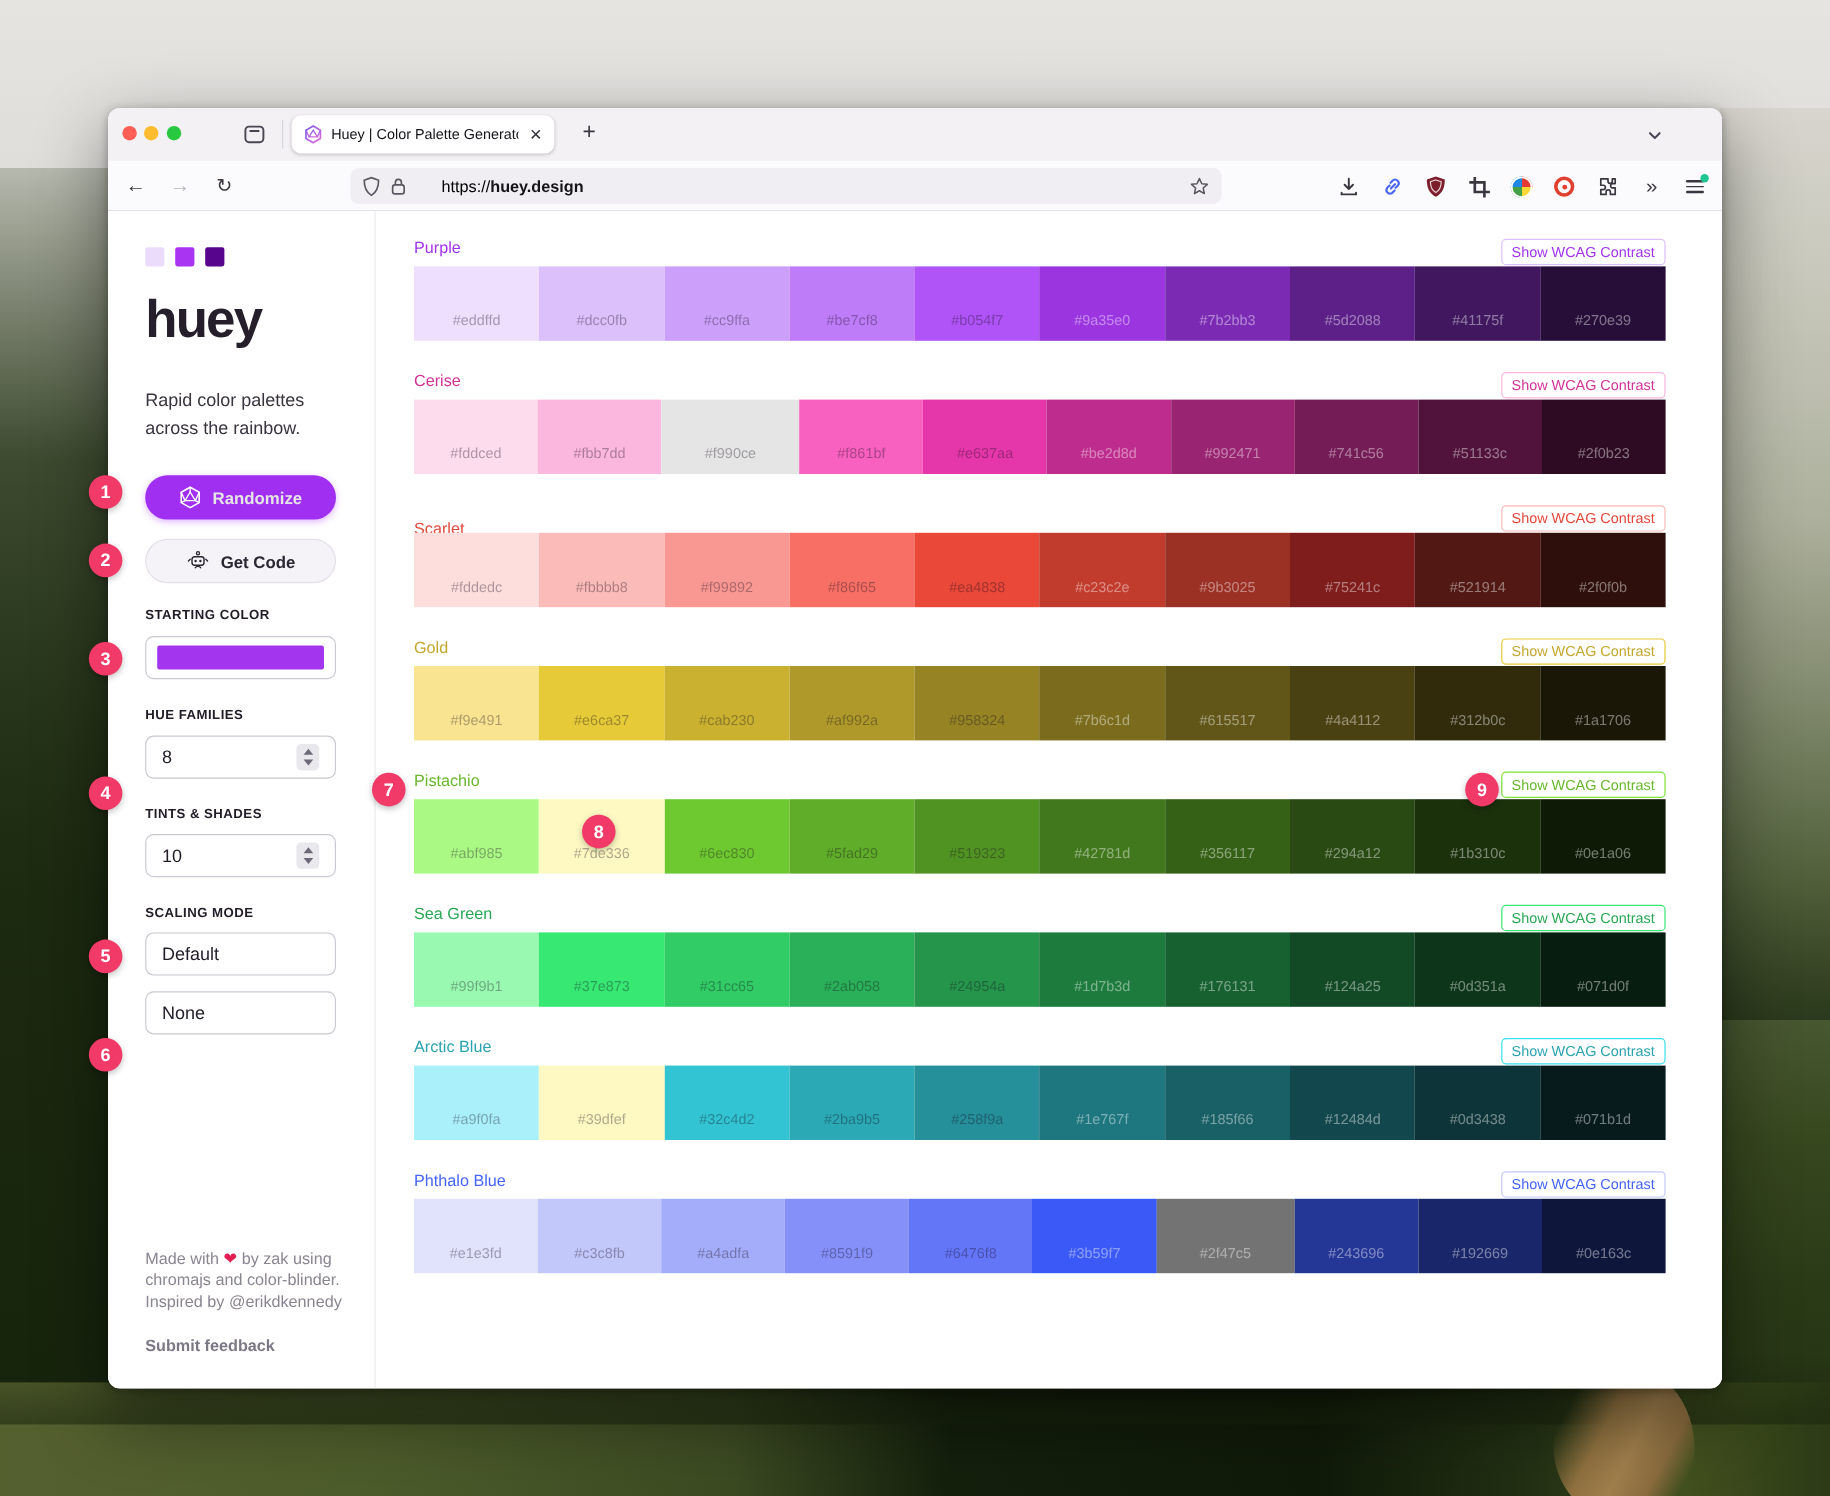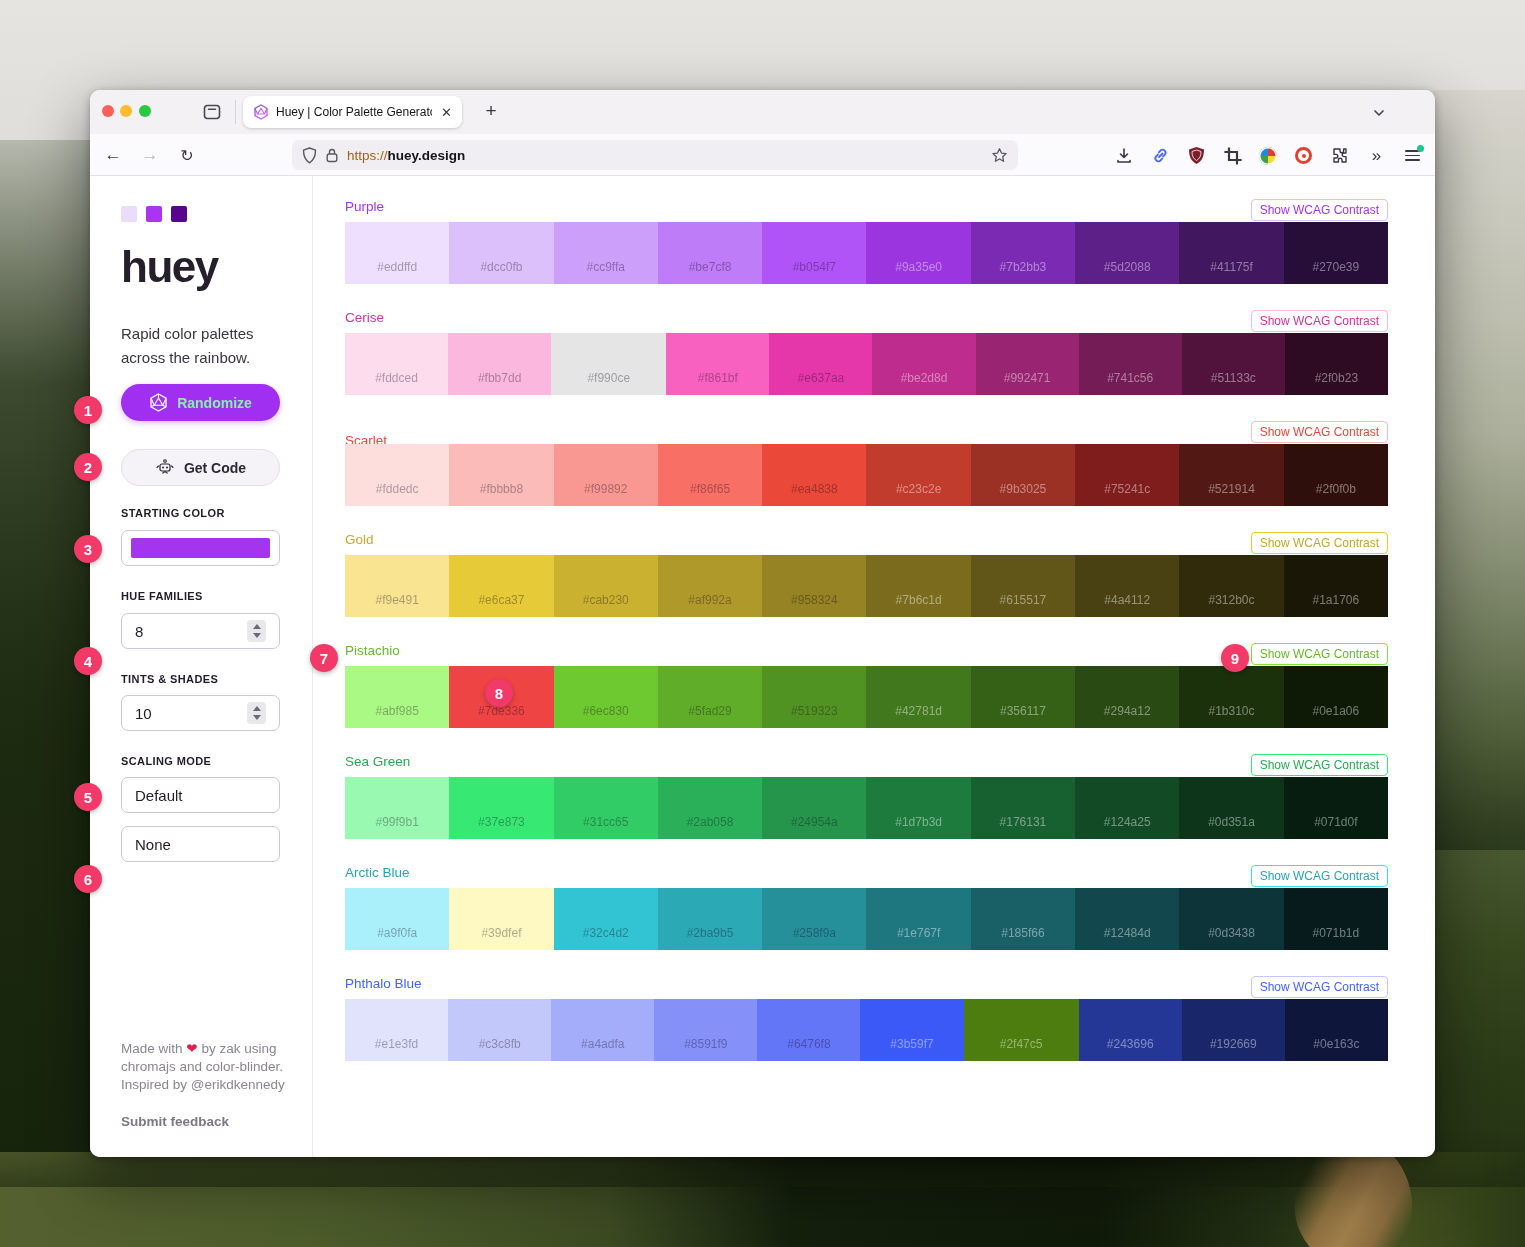"https://" .url-scheme { color: #a16207 -> #000000; margin-left: none -> 21px }
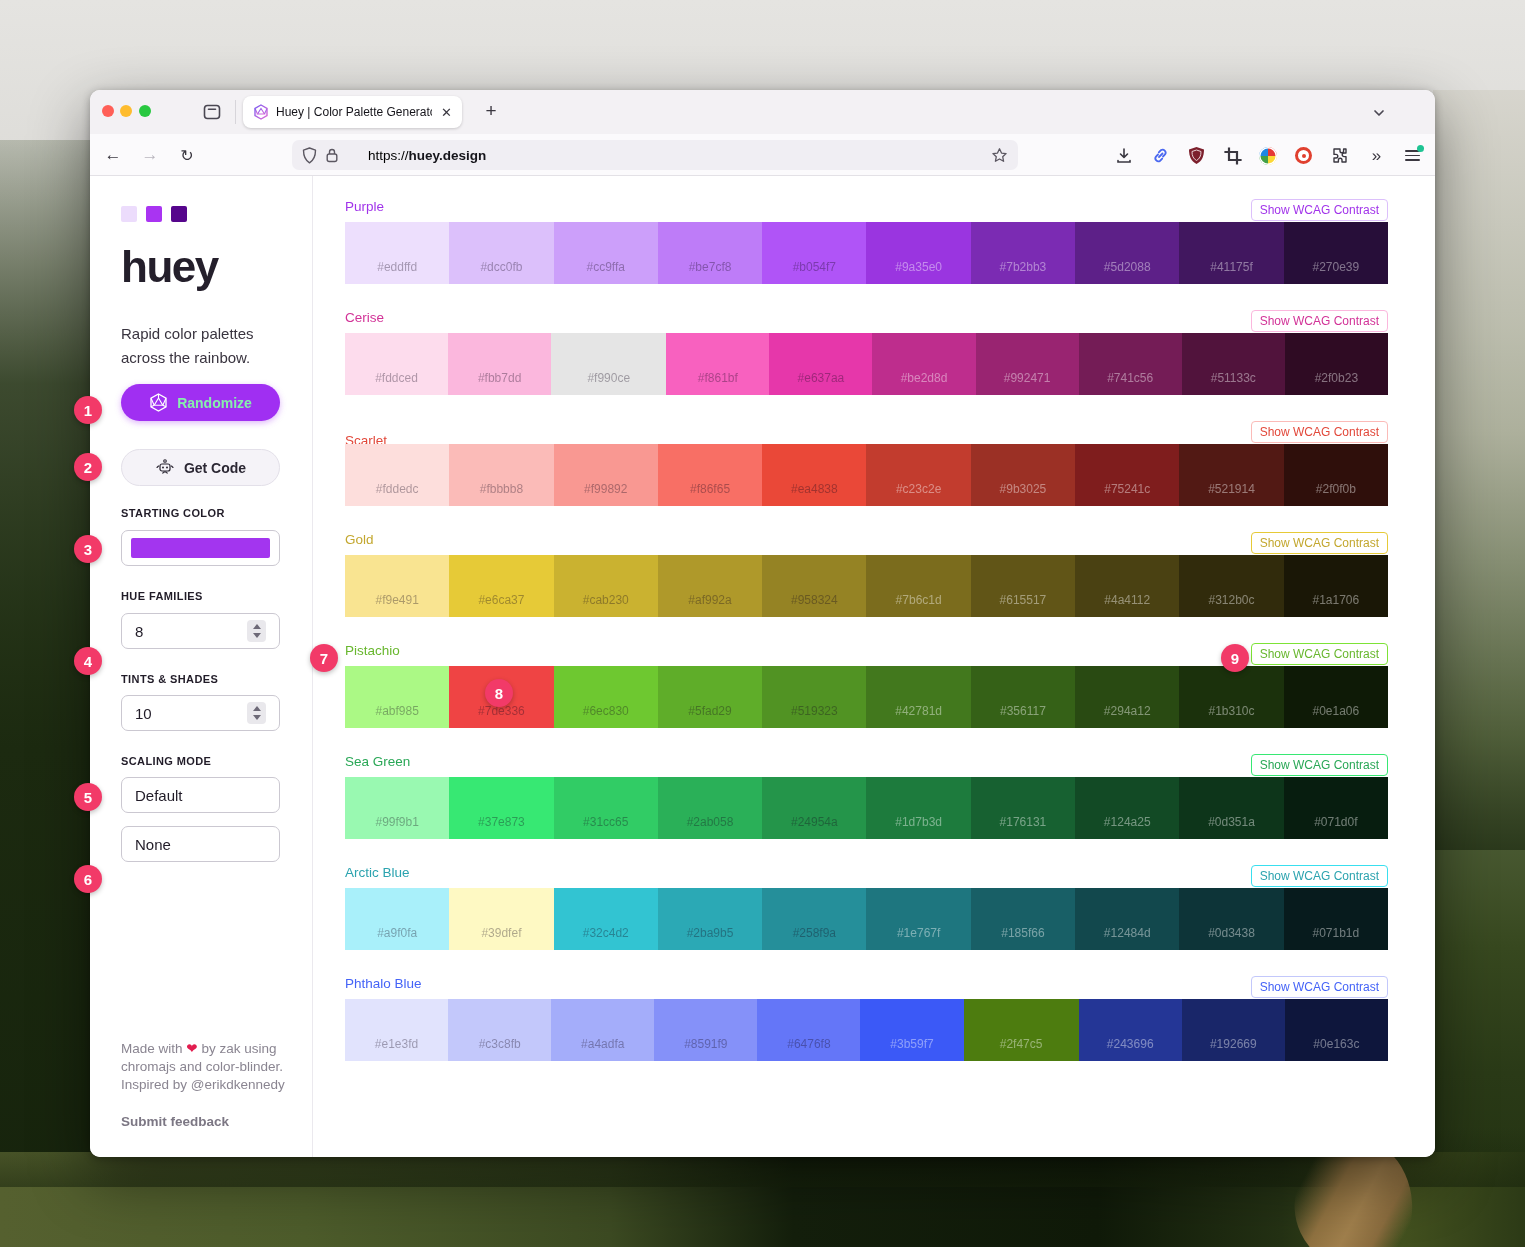"Randomize" .btn-rand { color: #86efac -> #e5e5e5; top: 208px -> 220px }
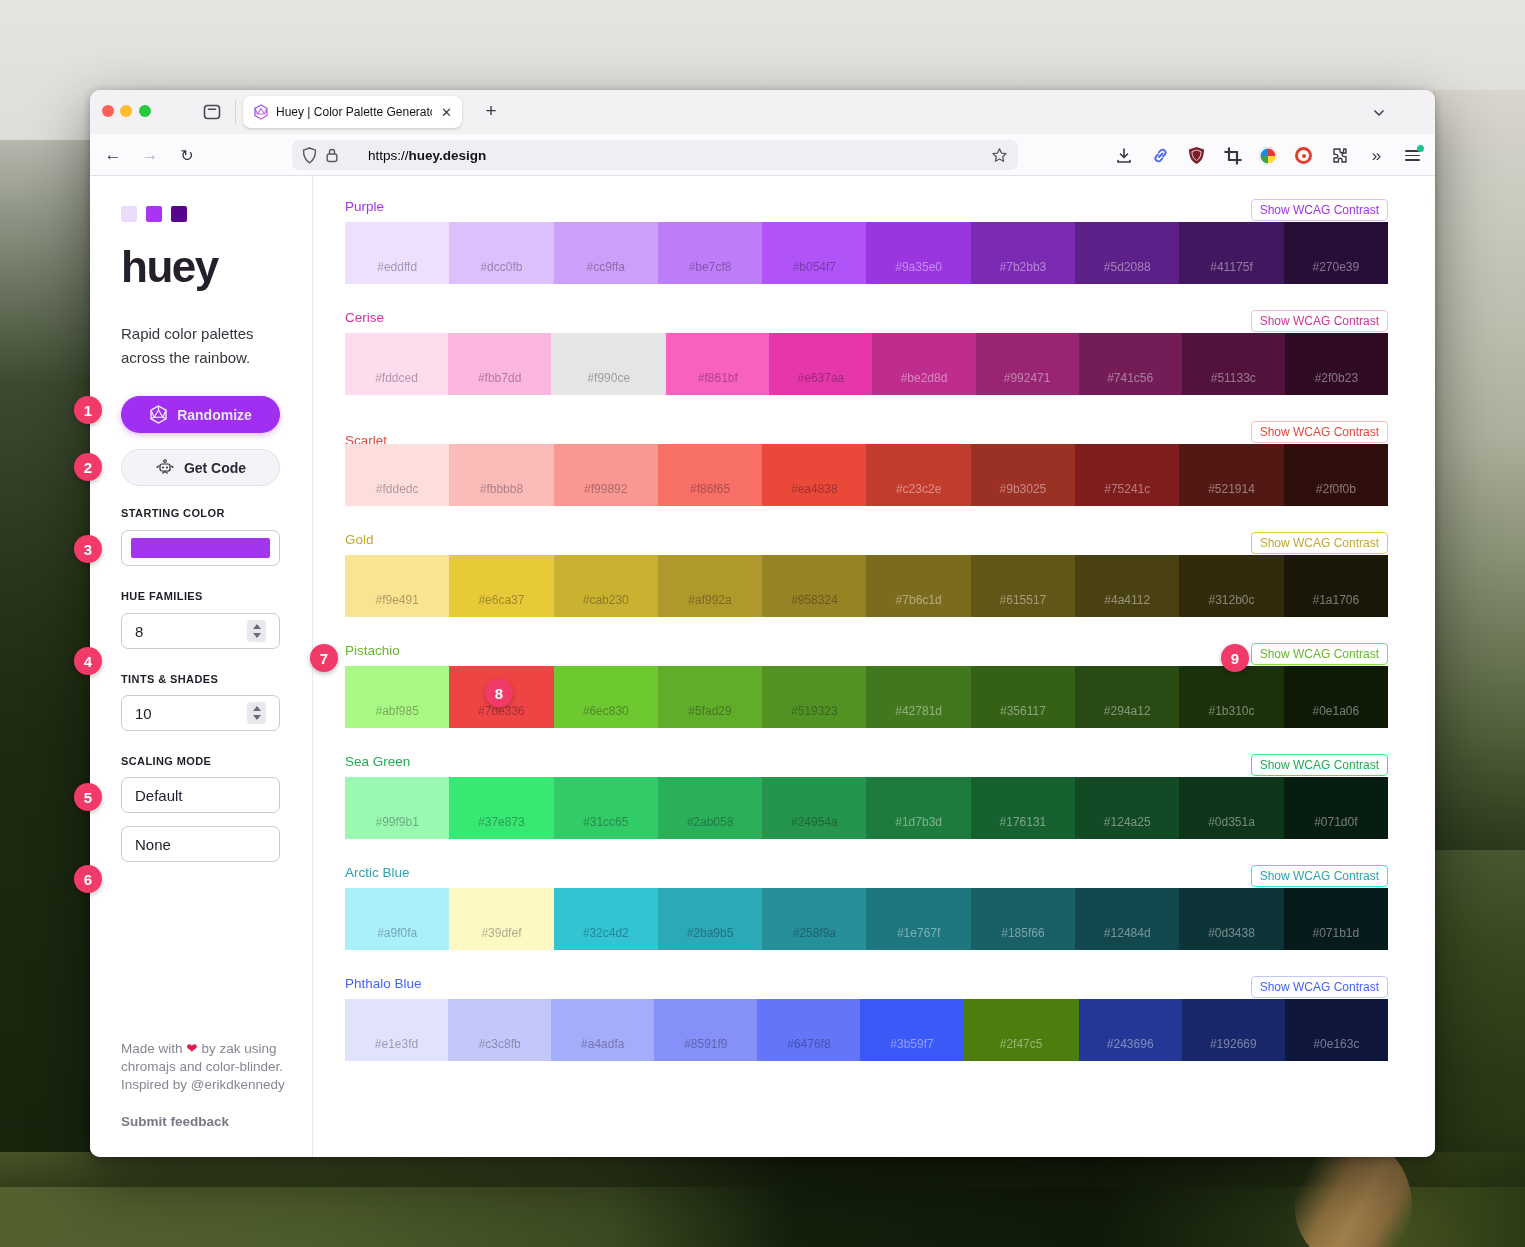"#7de336" div.swatch { background: #ef4444 -> #fef9c3 }
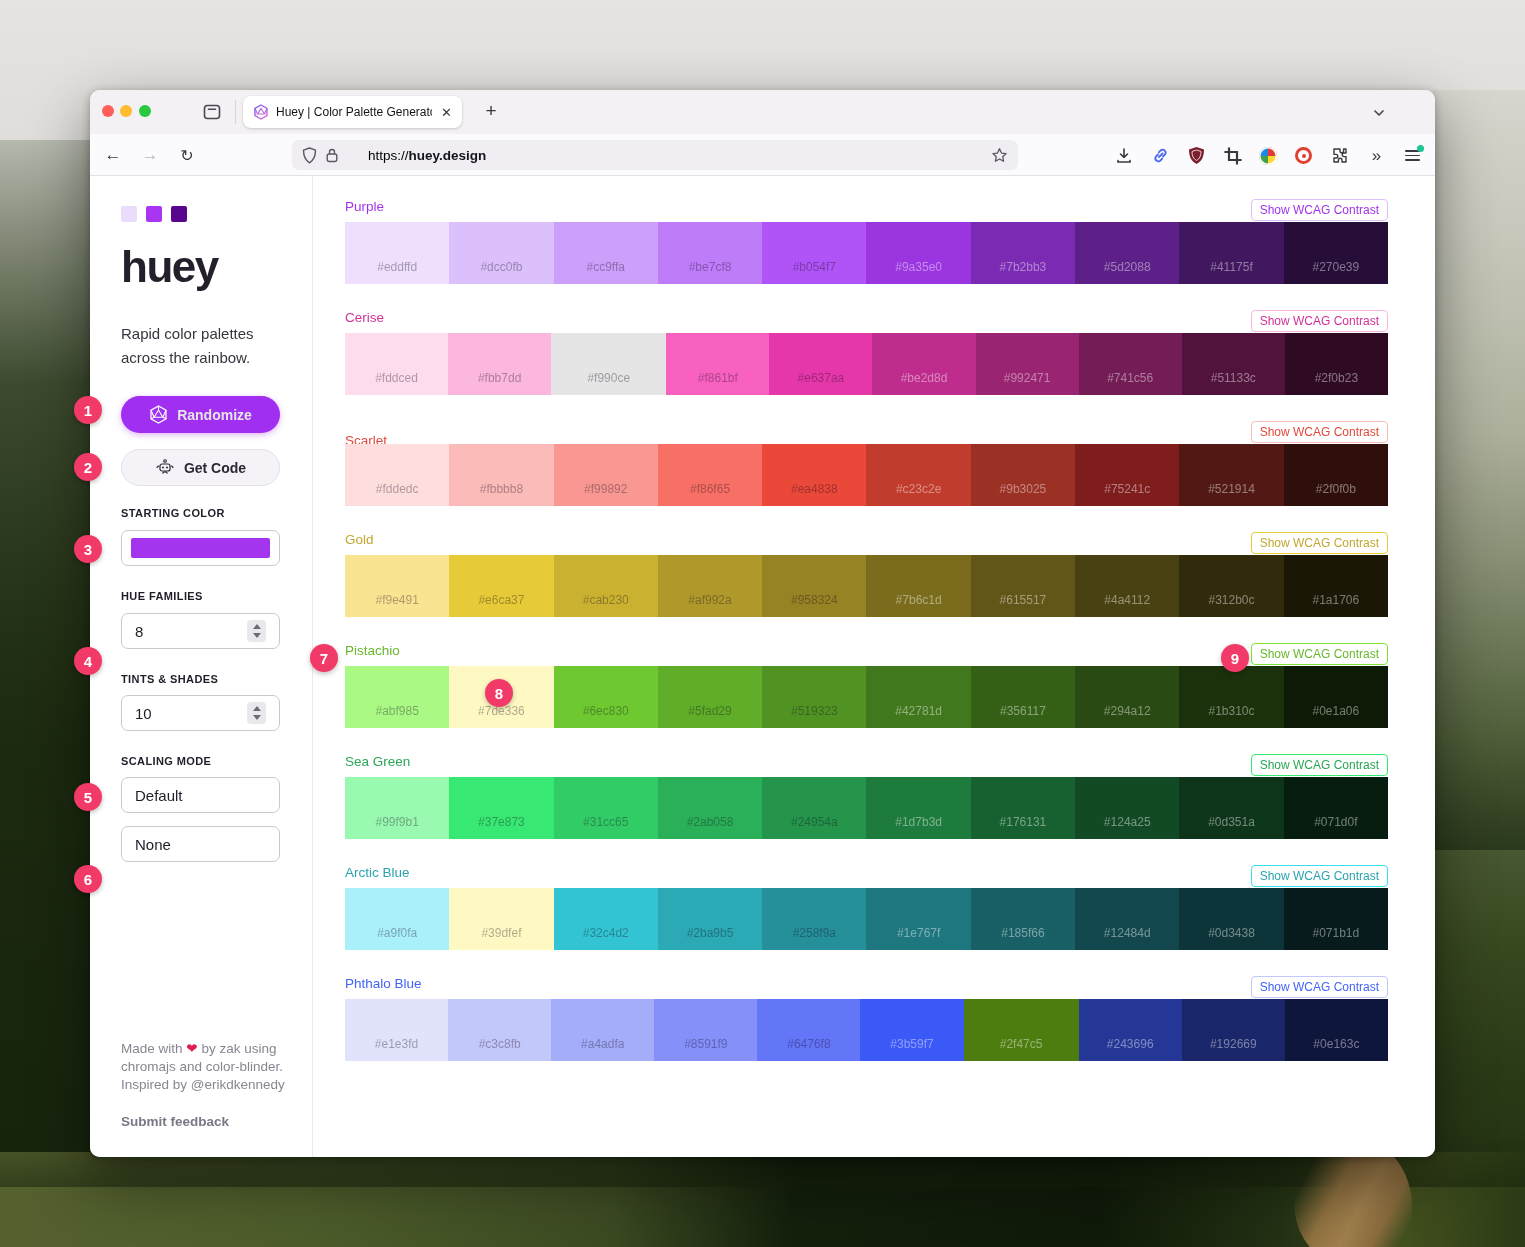"#2f47c5" div.swatch { background: #4d7c0f -> #737373 }
